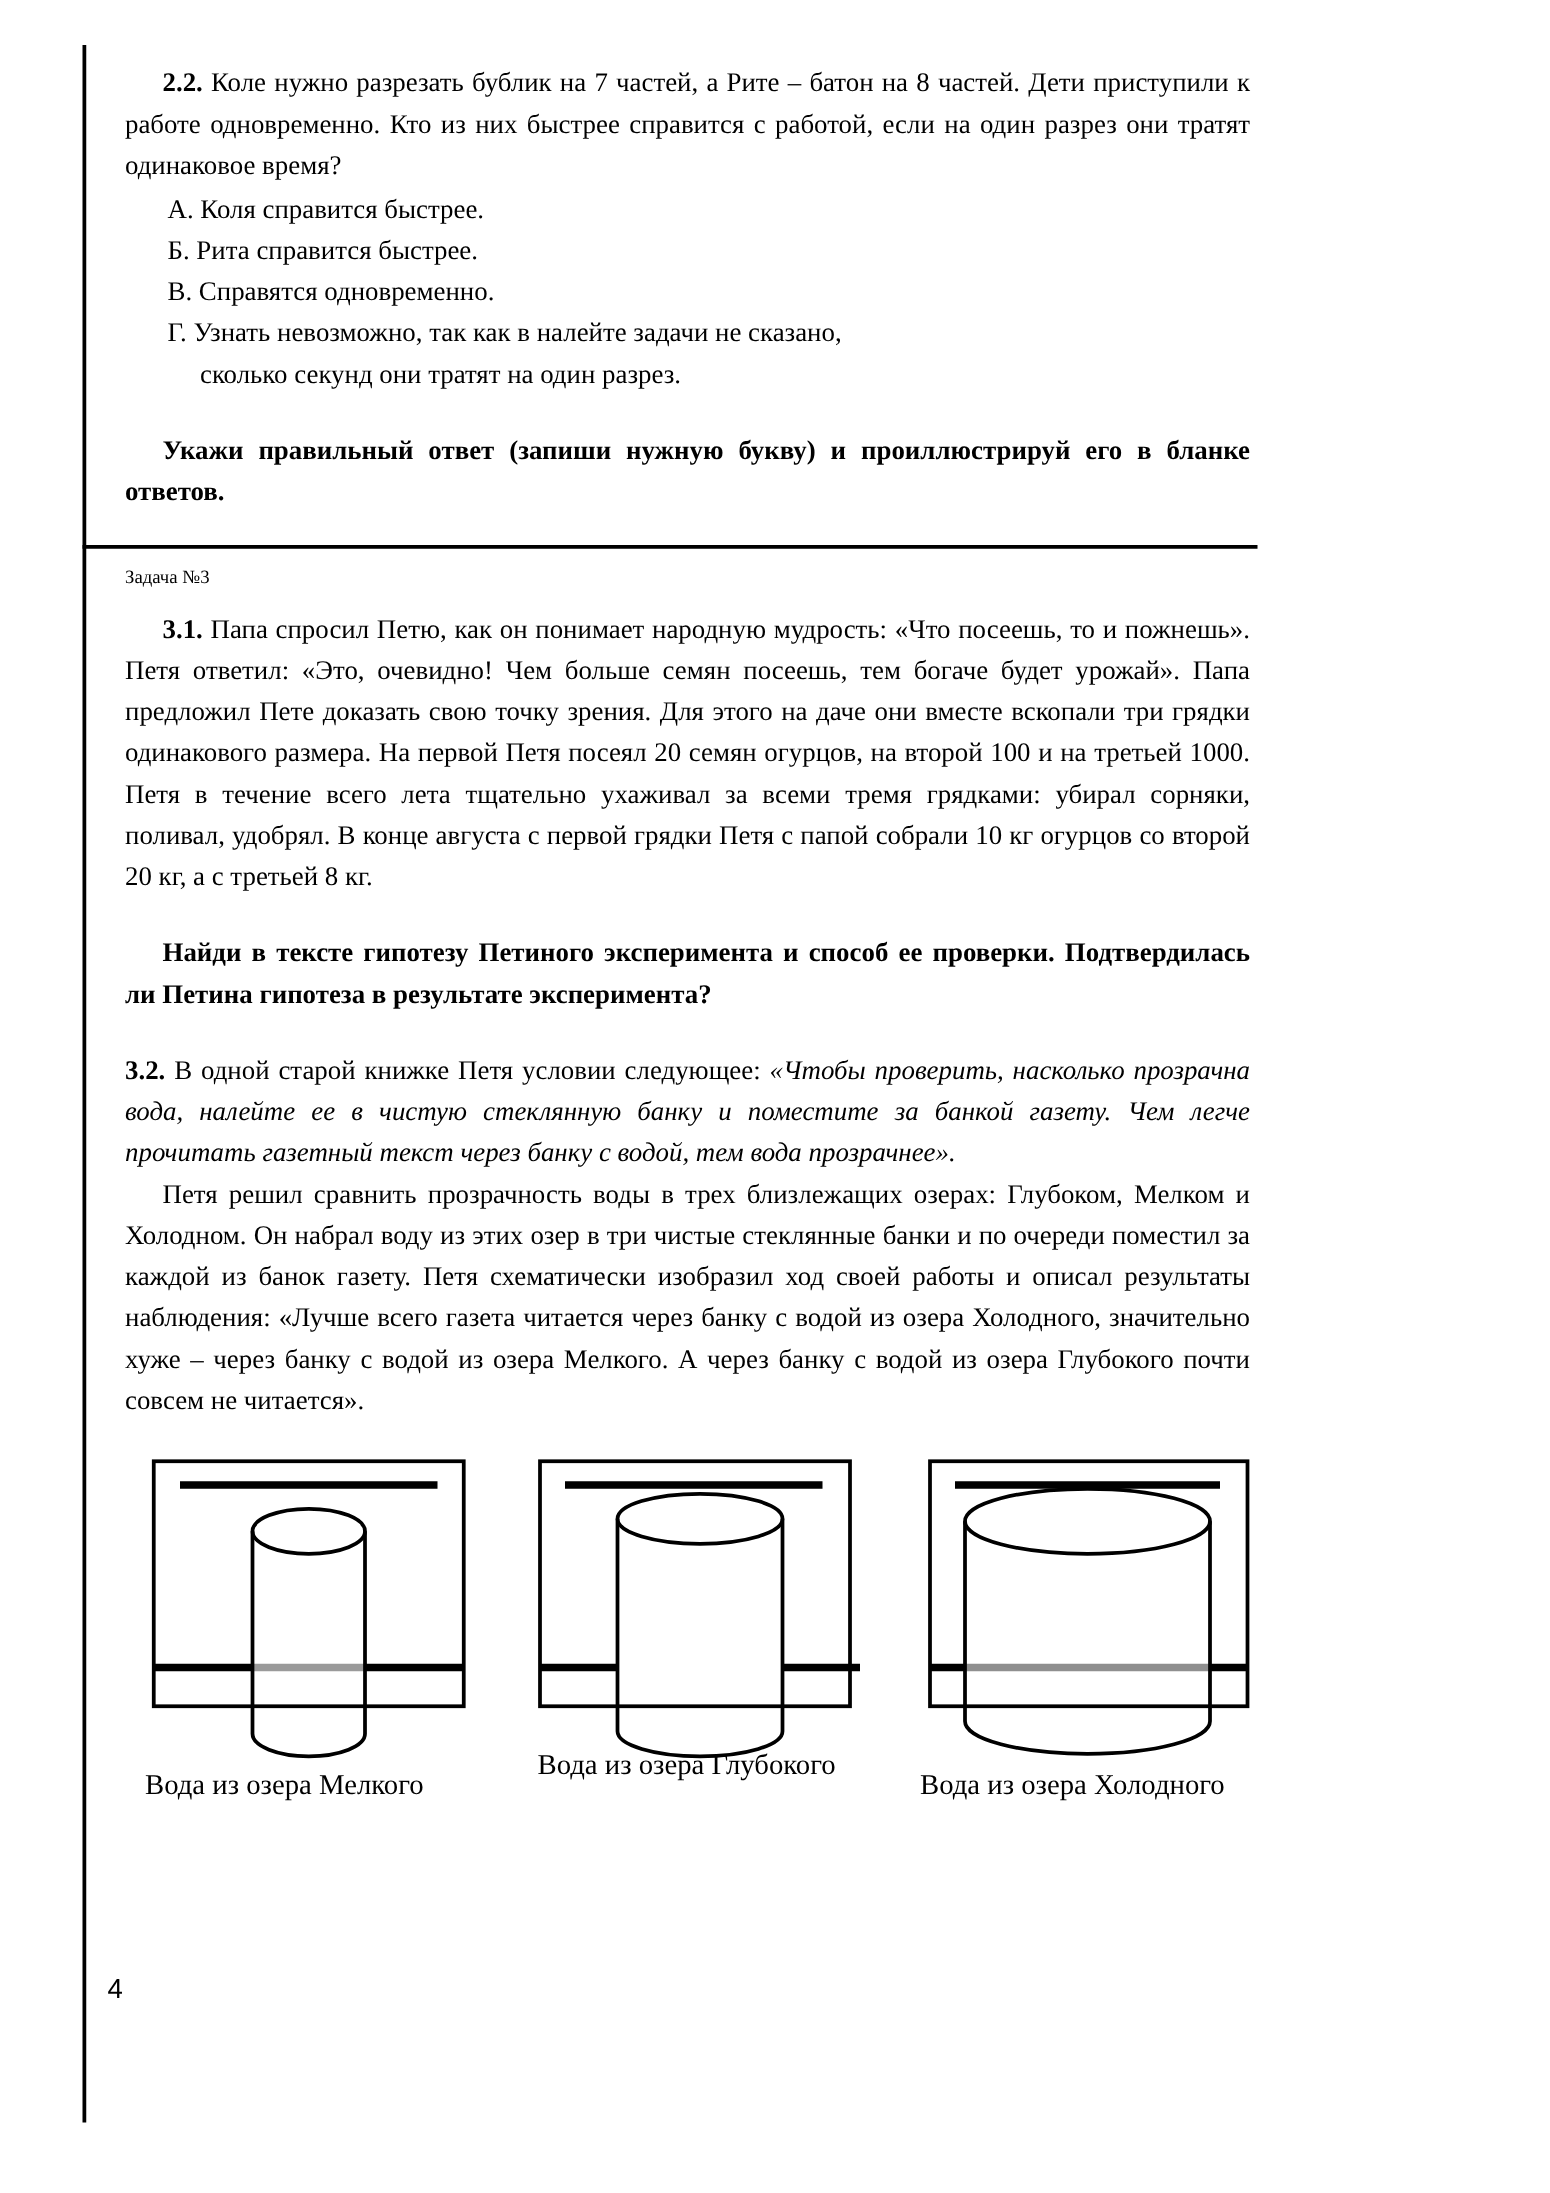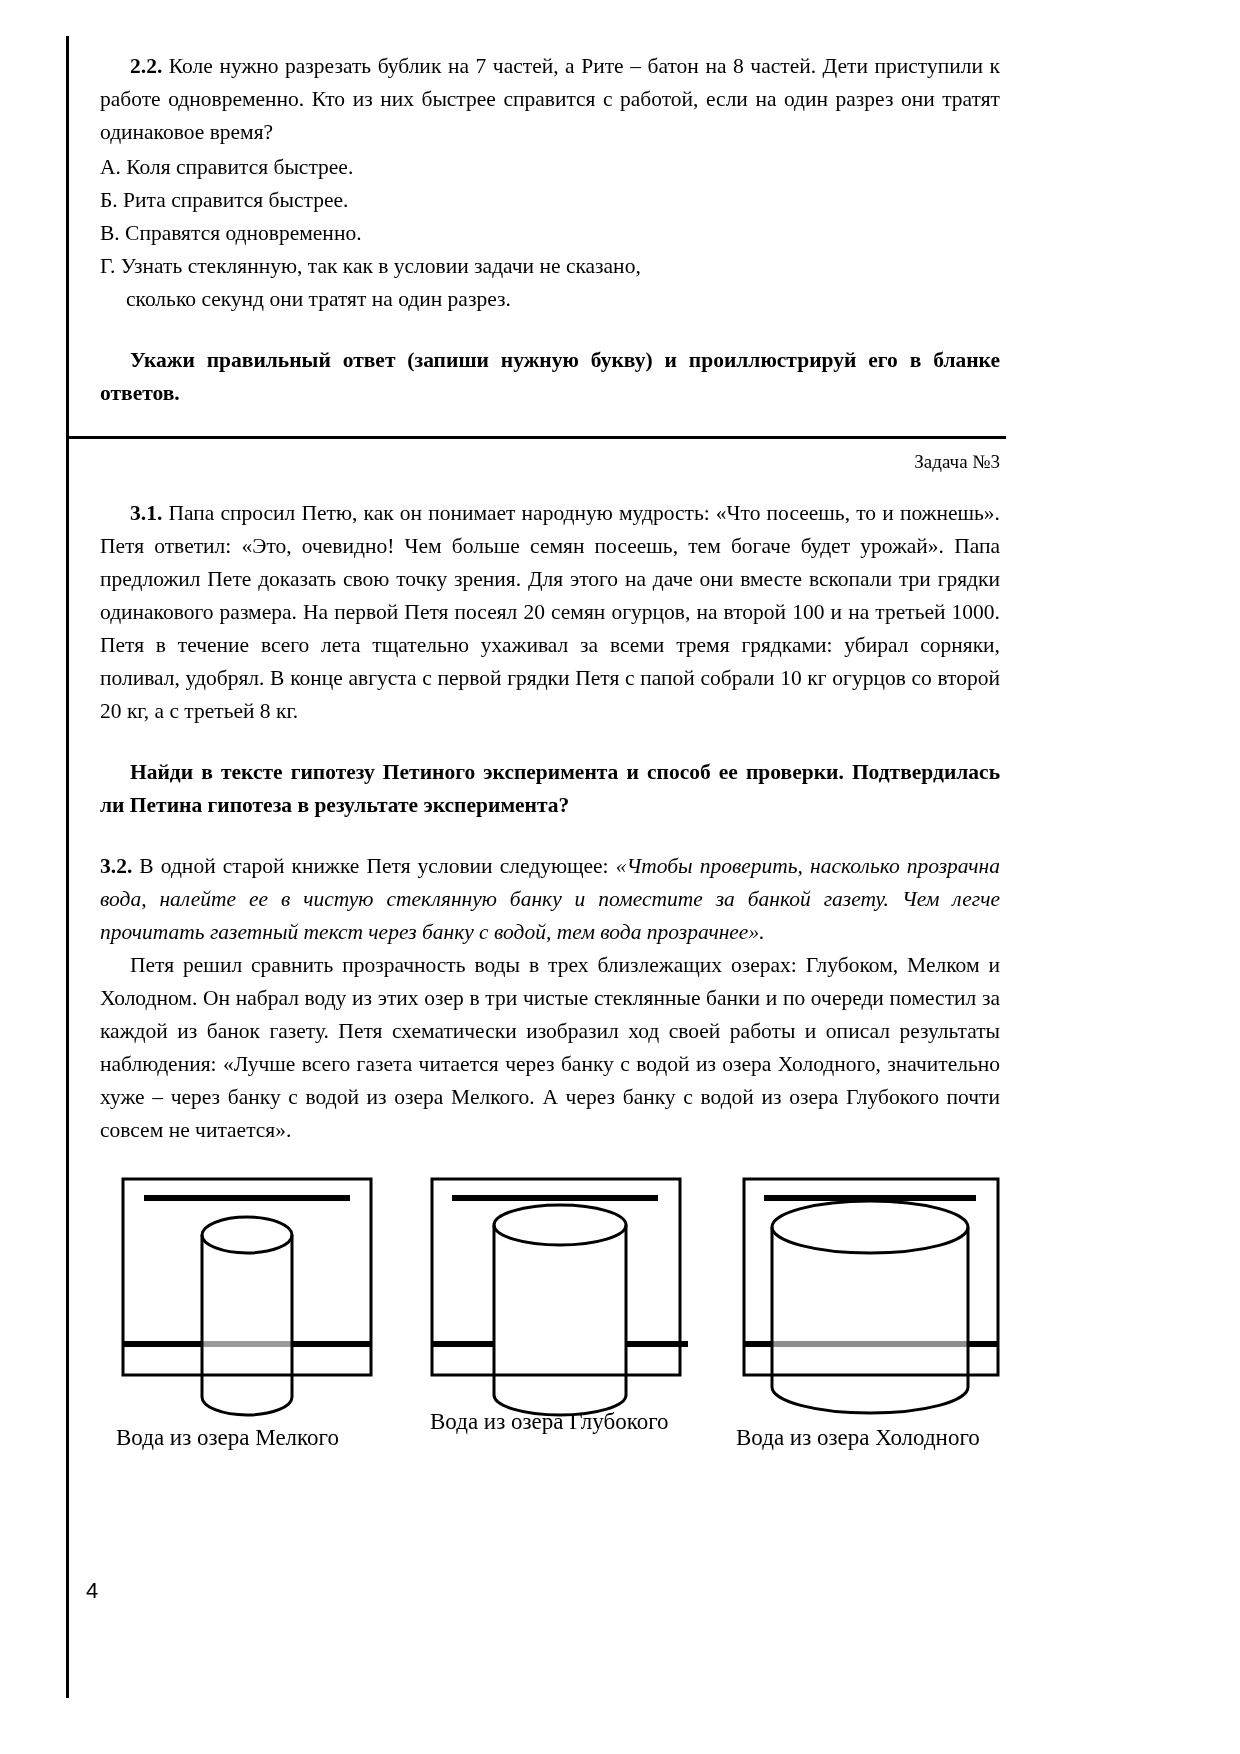"А. Коля справится быстрее." .choices { margin-left: none -> 34px }
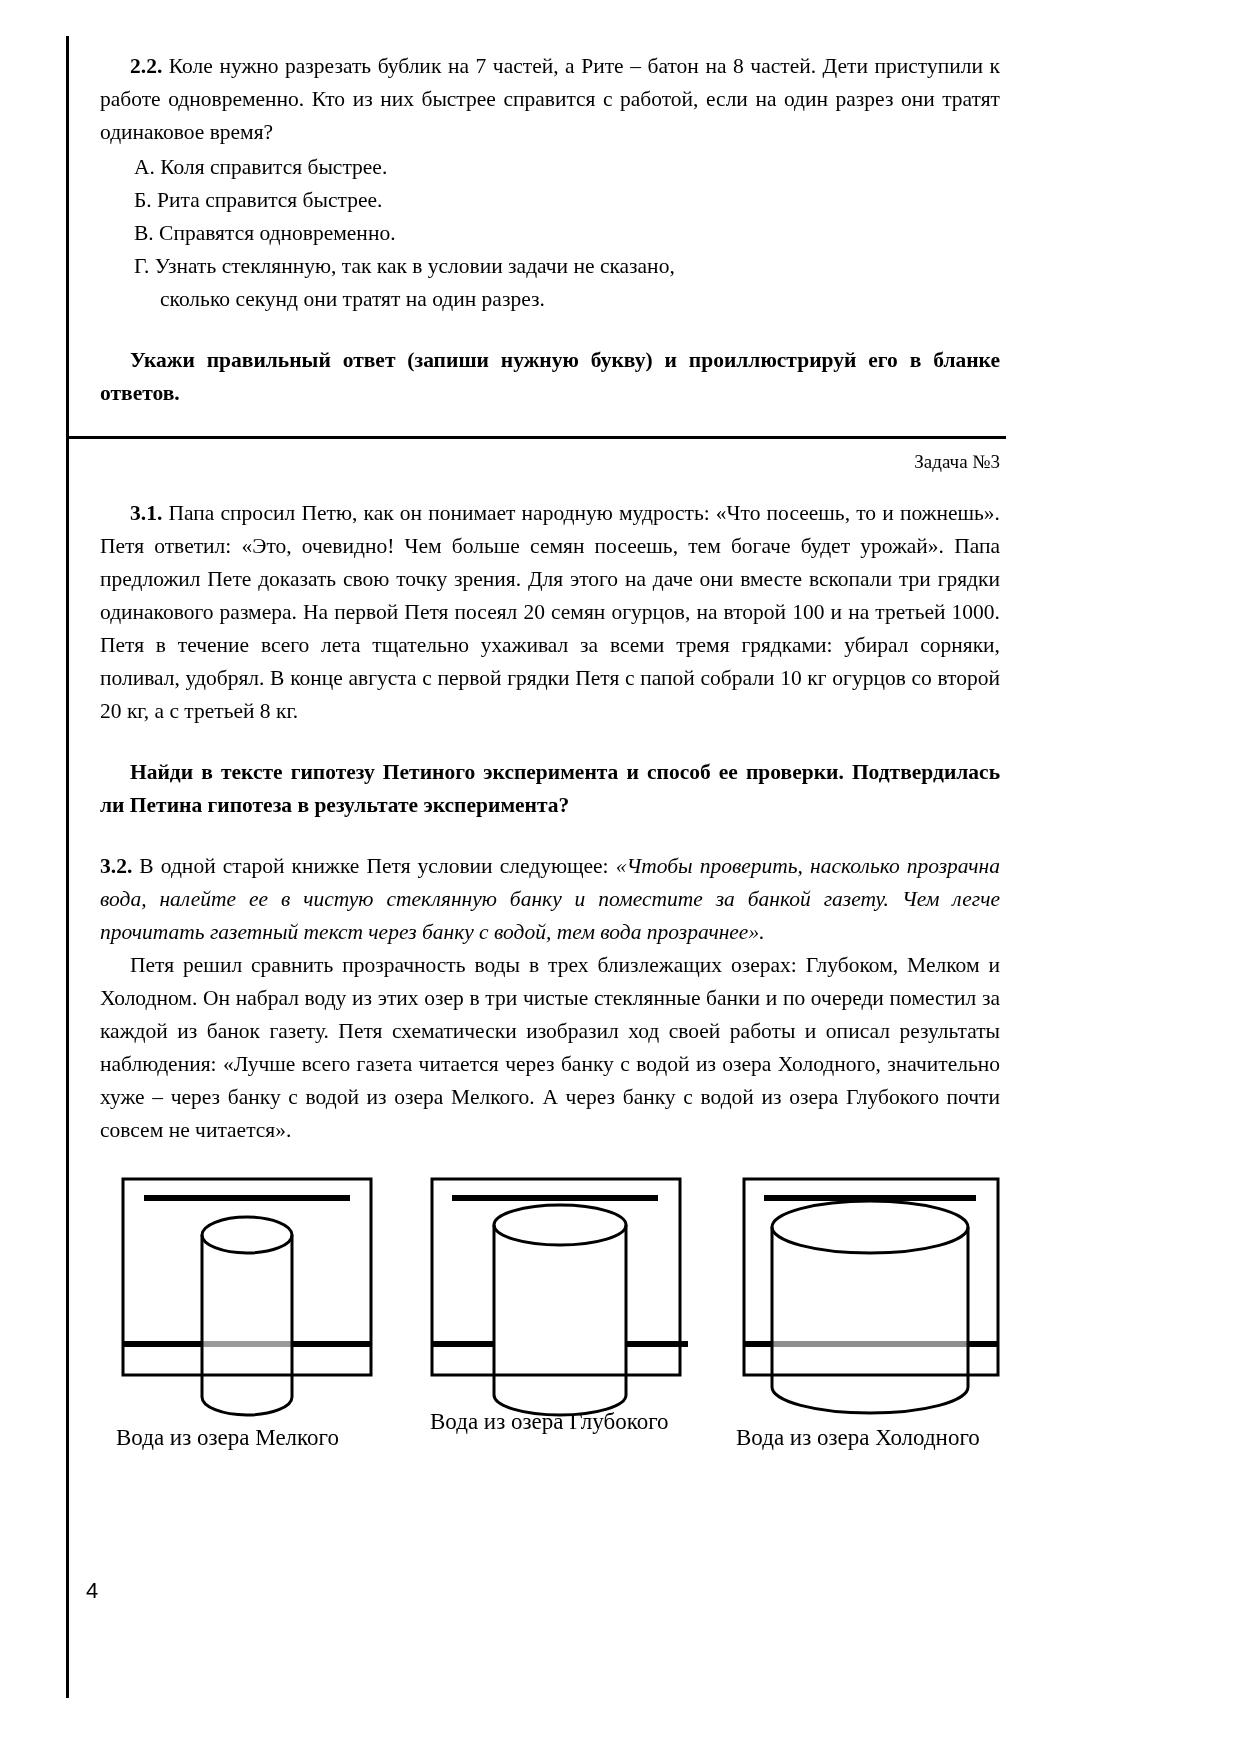"Г. Узнать стеклянную, так как" div.choice { text: стеклянную, так как в условии -> невозможно, так как в налейте }
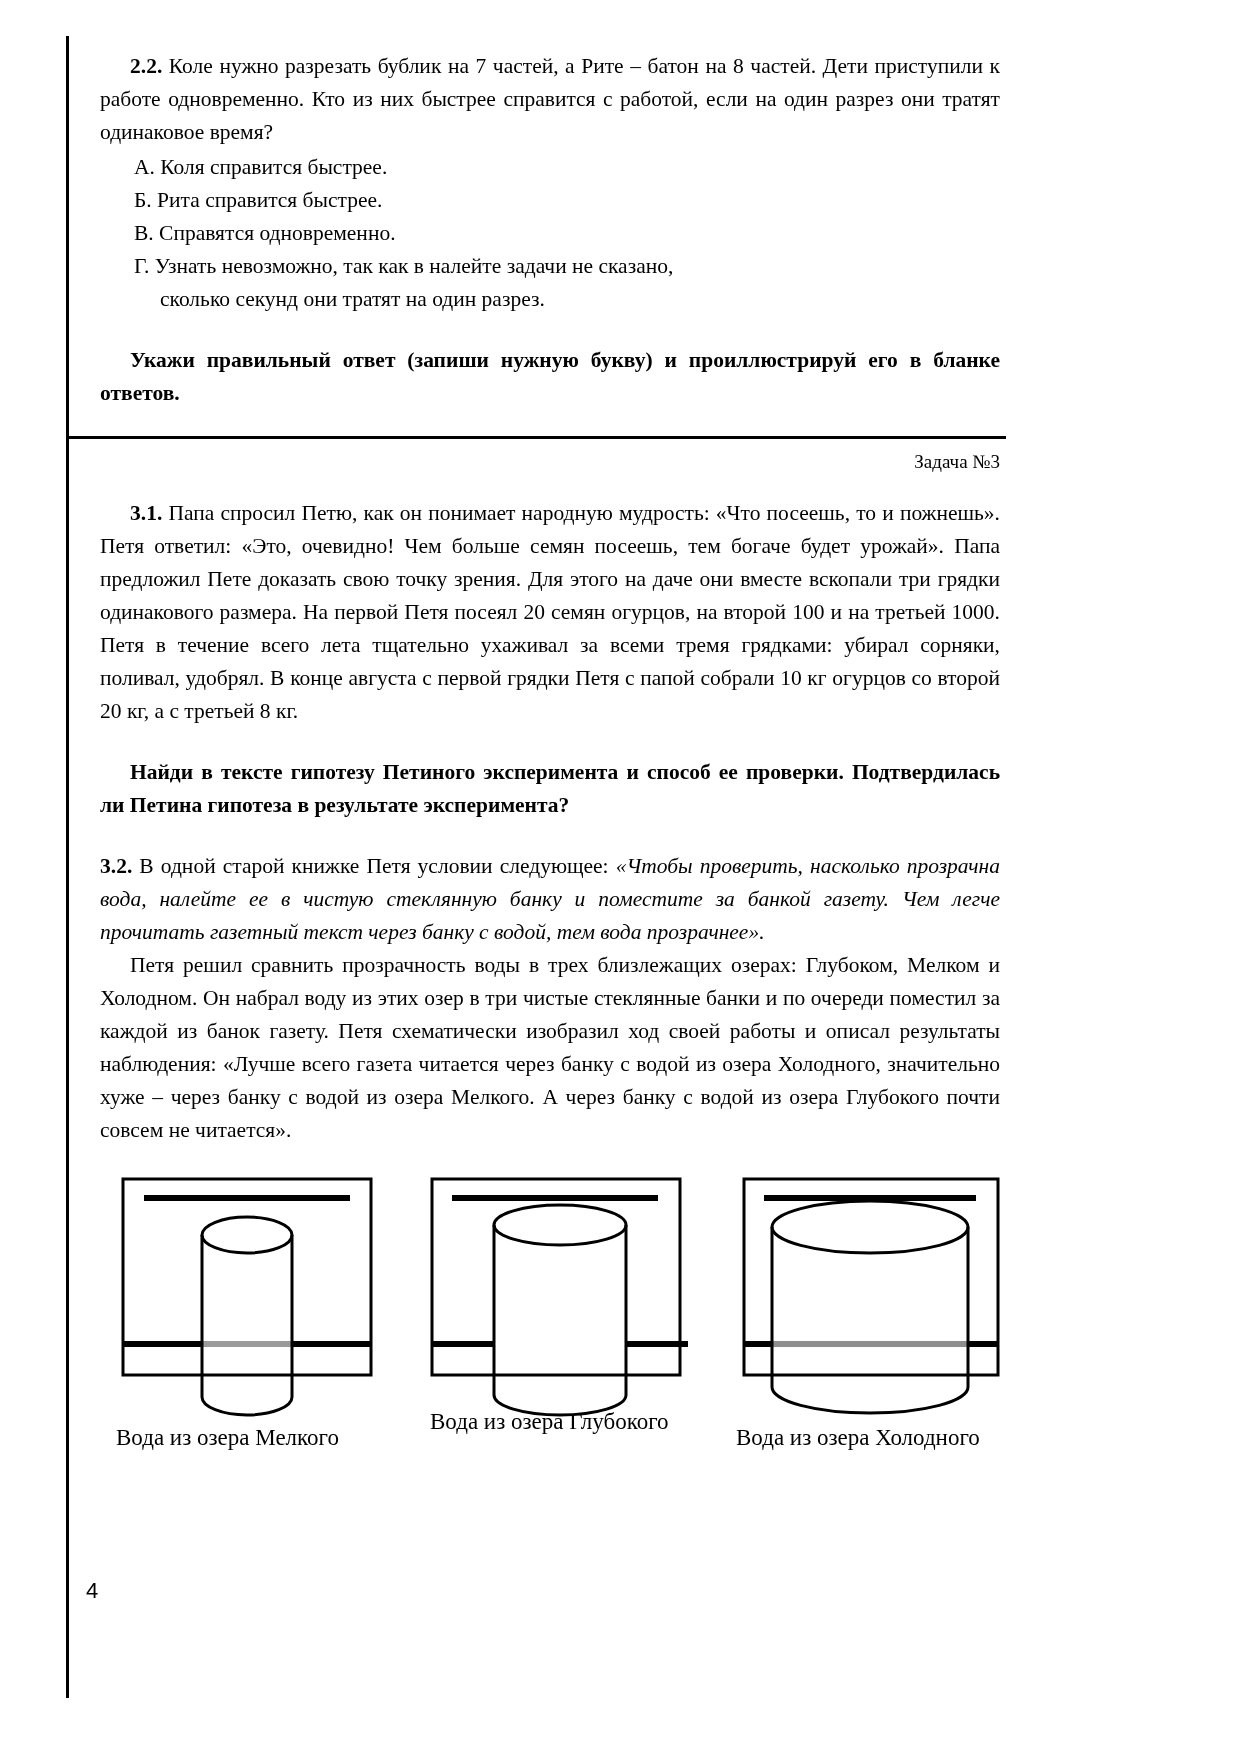"Задача №3" .task-label { font-size: 19px -> 15px; margin-bottom: 20px -> 10px; text-align: right -> left }
